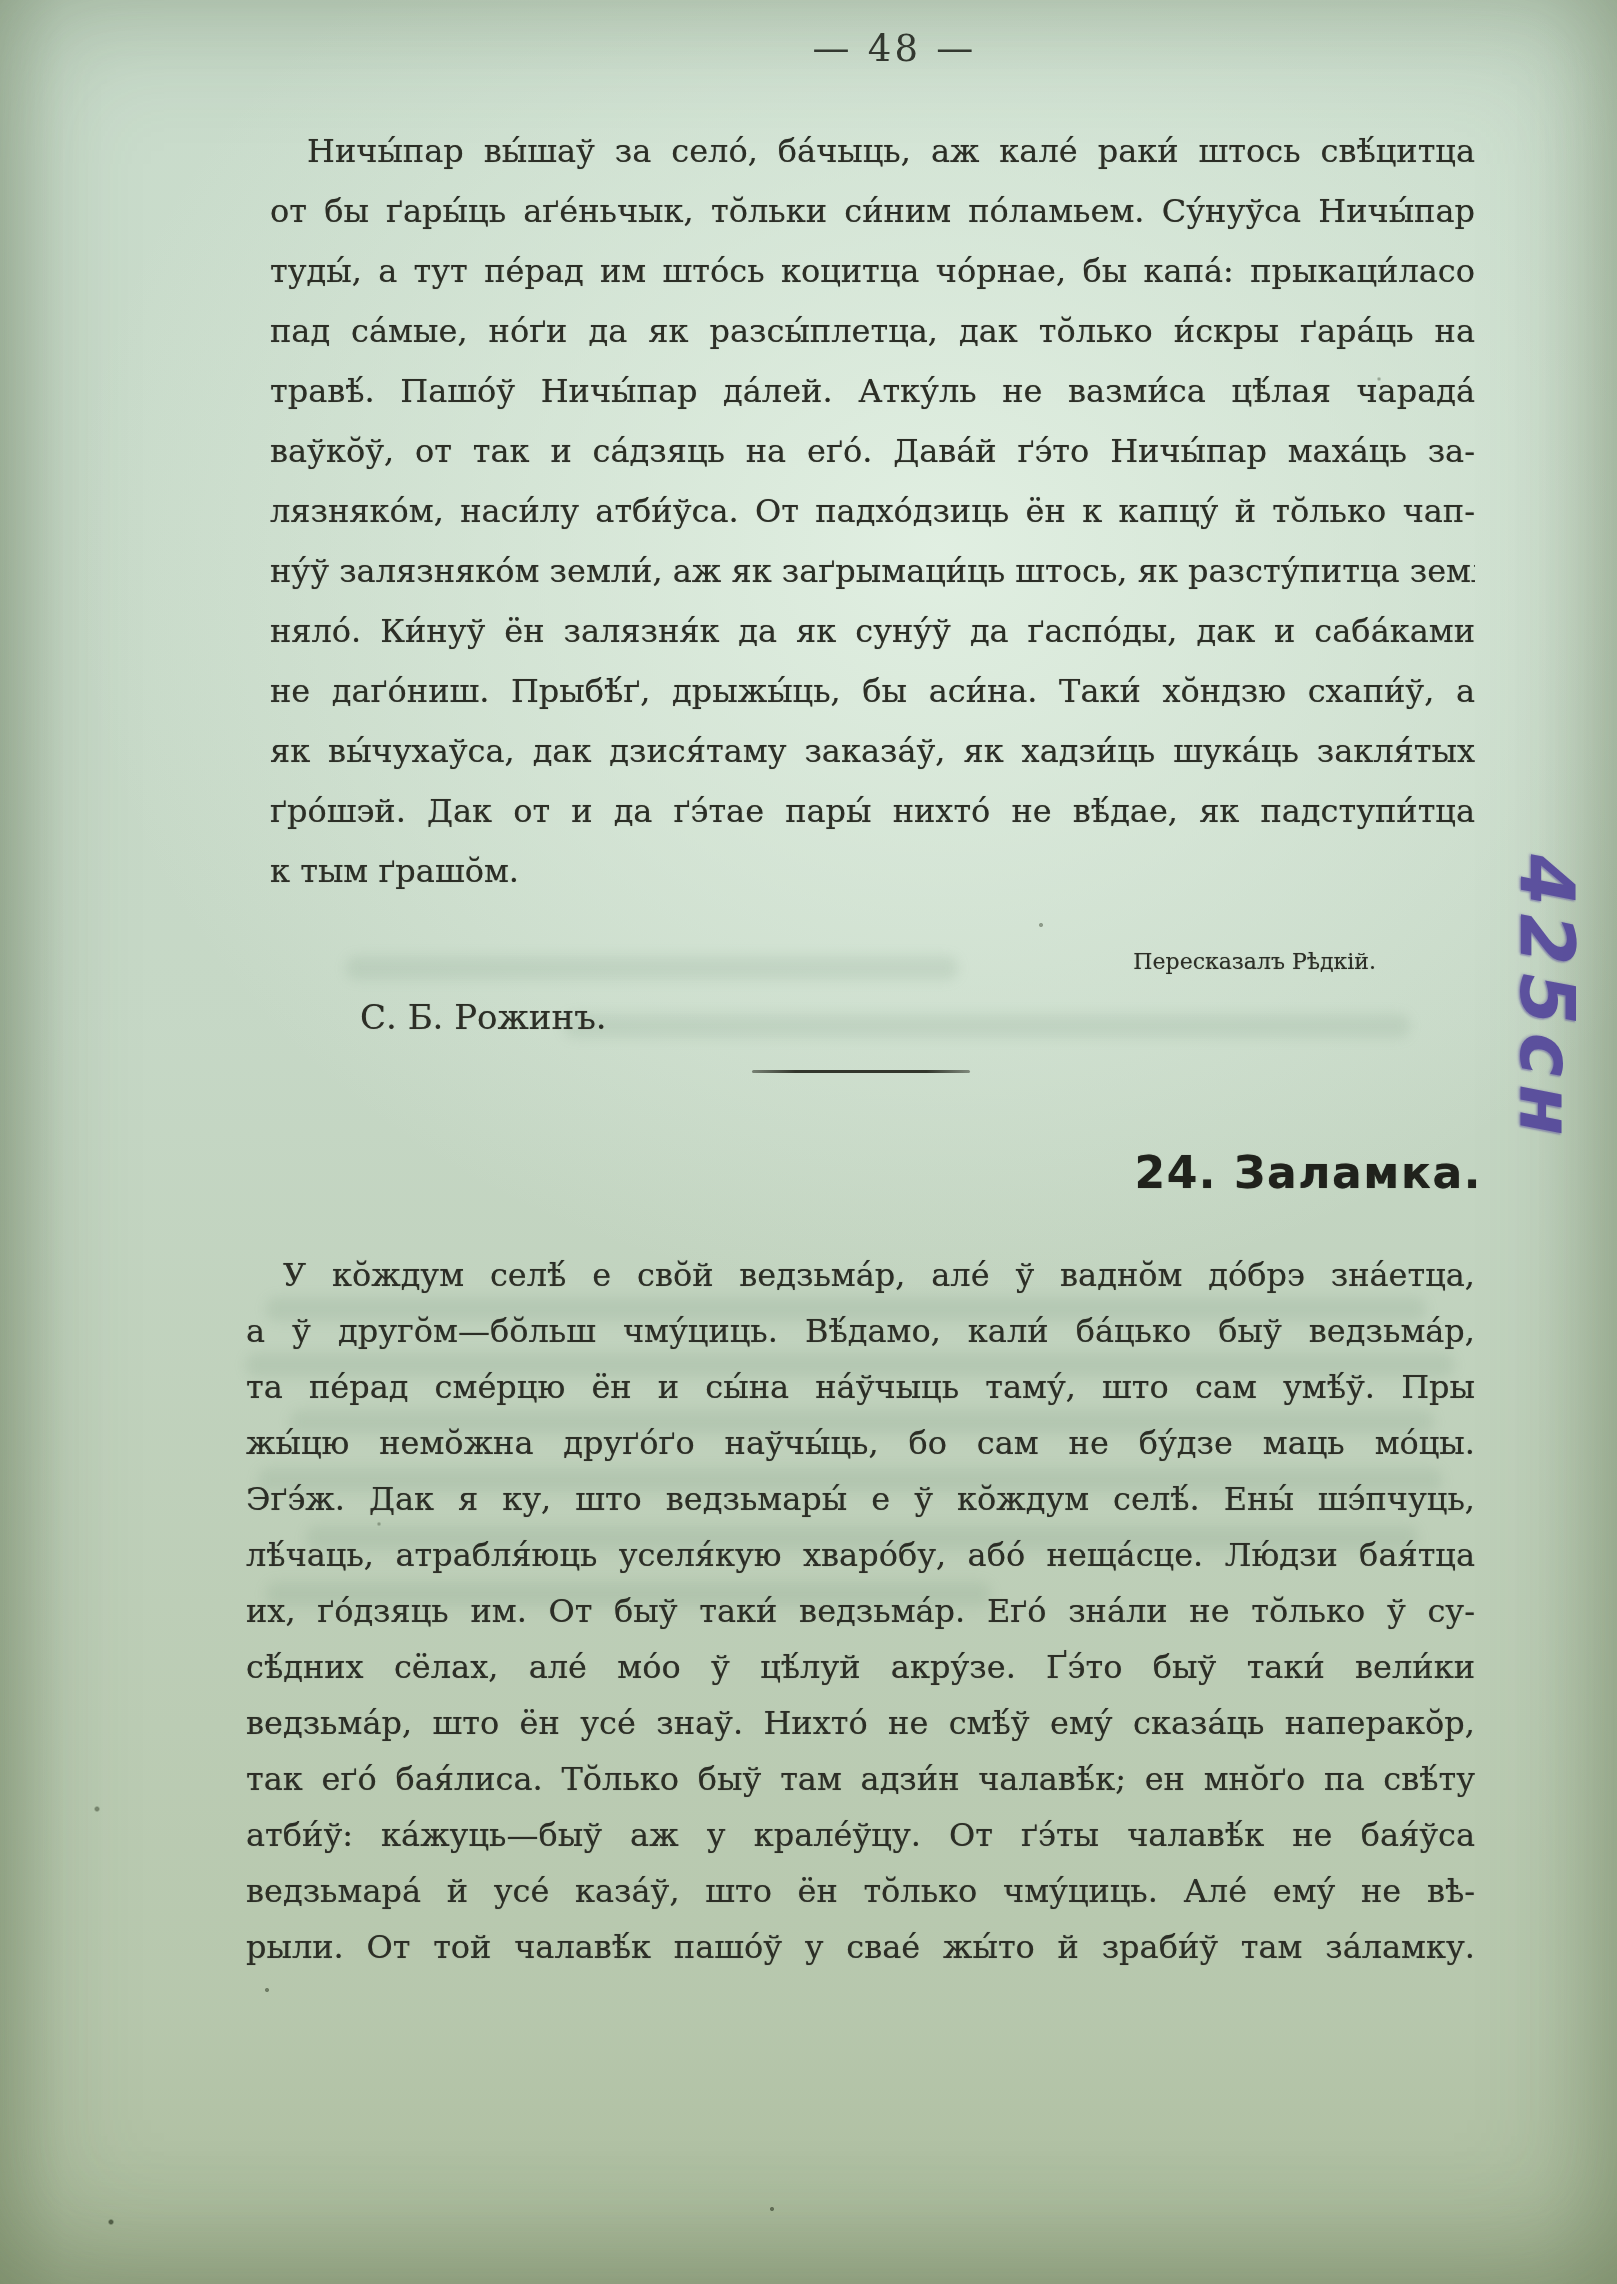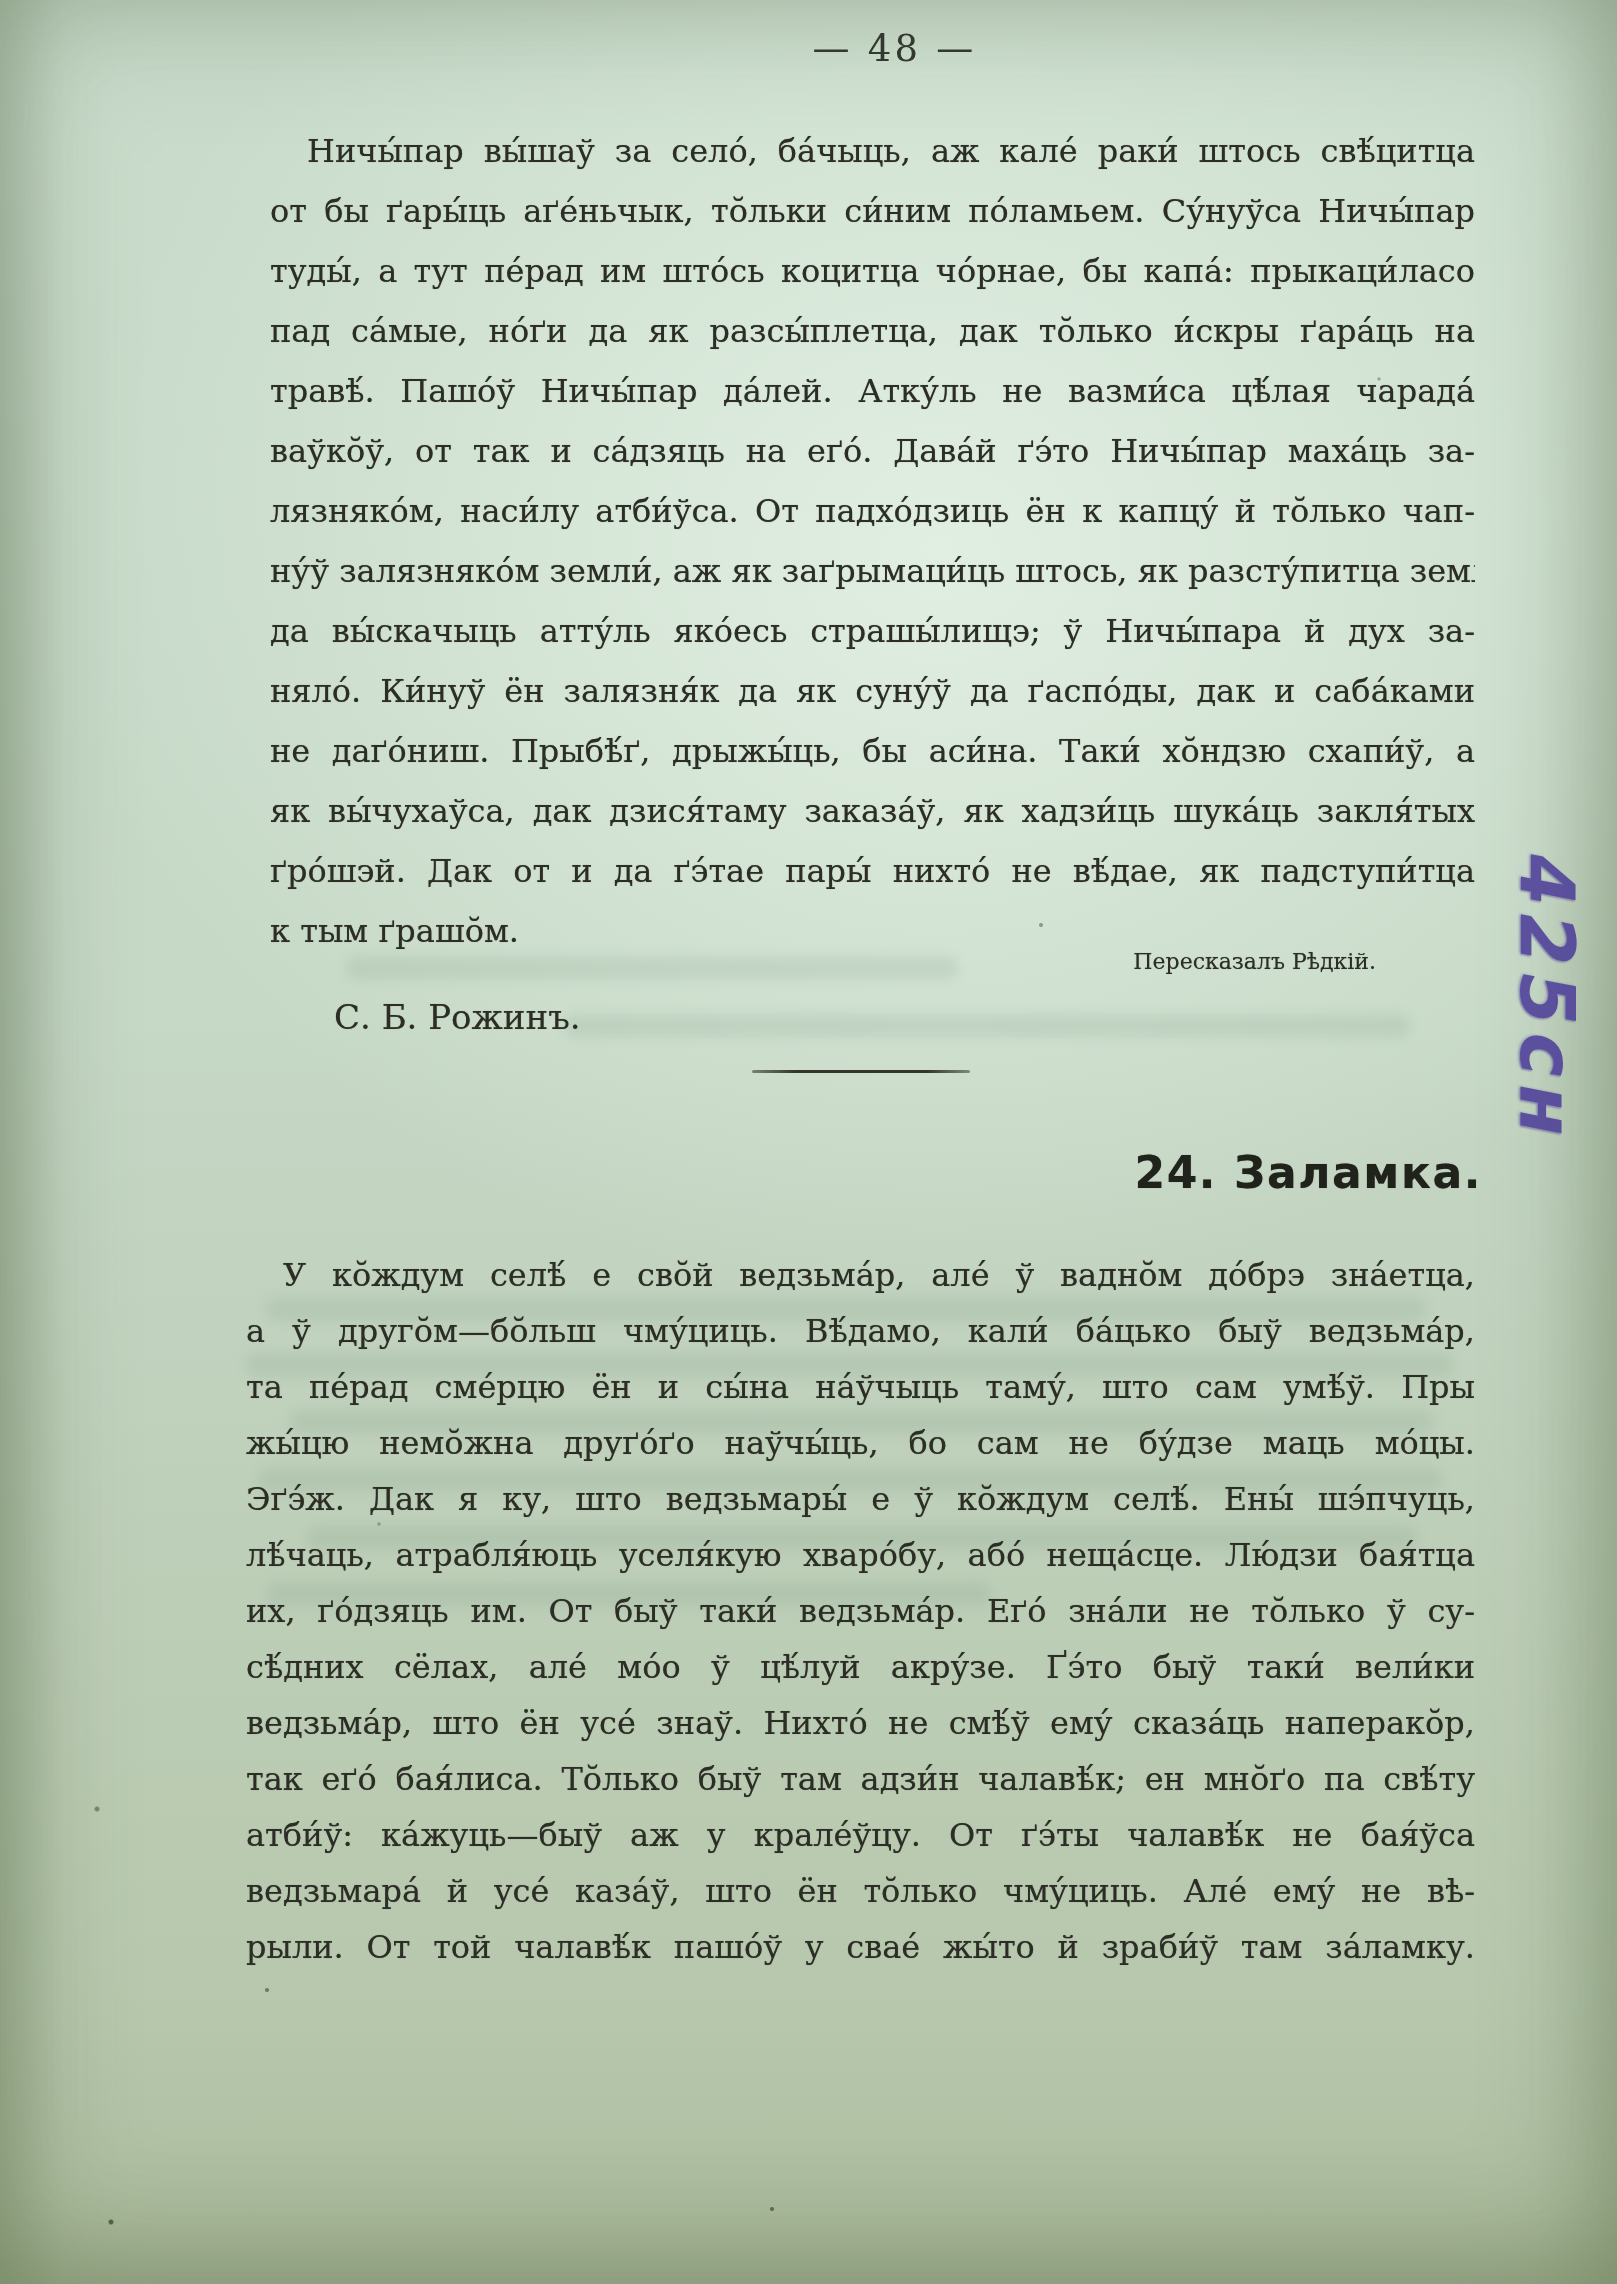"да вы́скачыць атту́ль яко́есь" div.tl { html: <div>да вы́скачыць атту́ль яко́есь страшы́лищэ; ў Ничы́пара й дух за-</div> -> none }
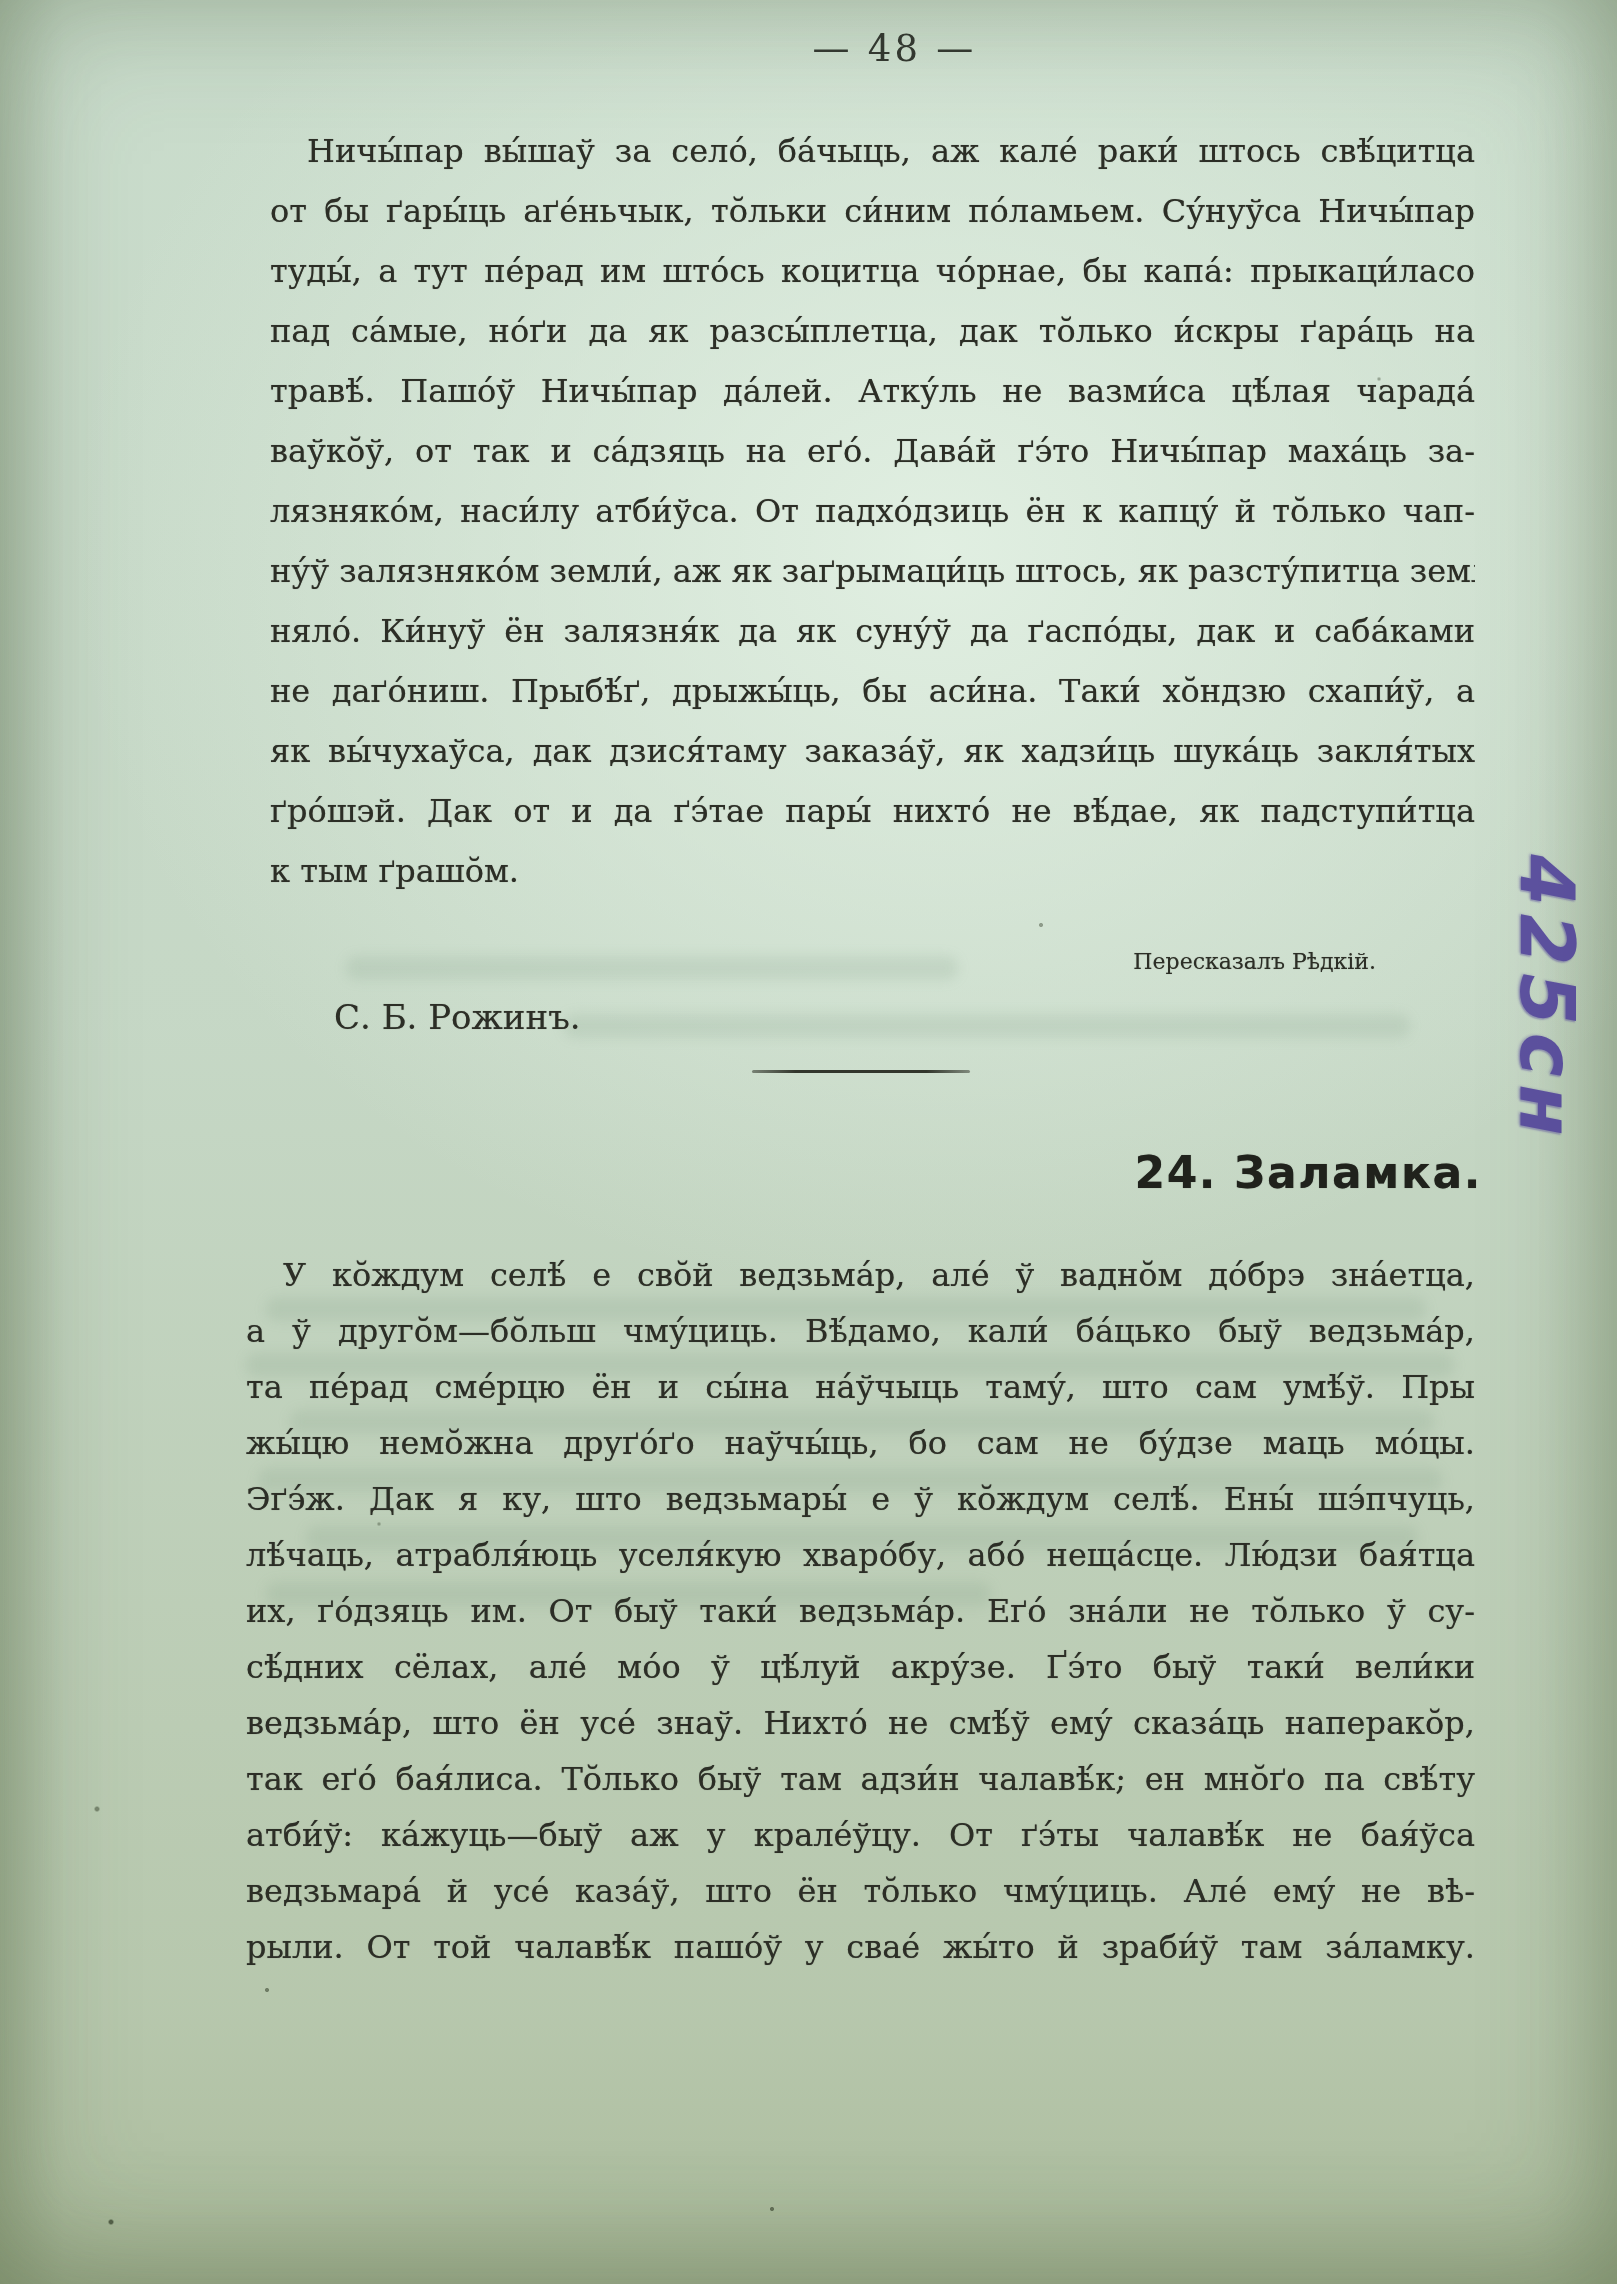"С. Б. Рожинъ." .collector { left: 228px -> 254px }
